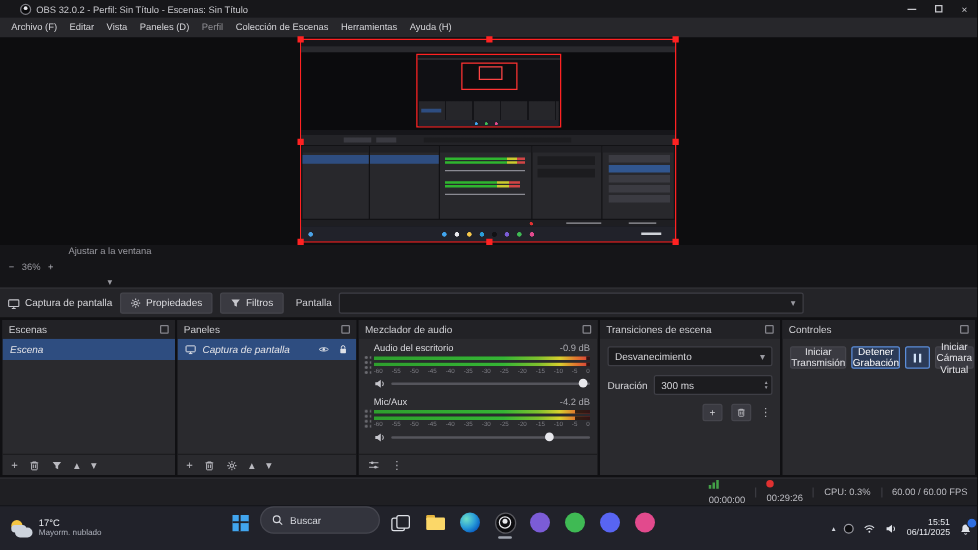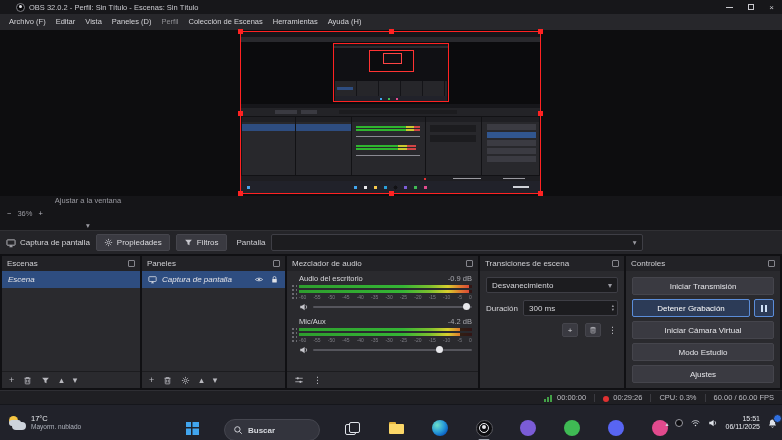"Iniciar Transmisión" .controls-body { flex-direction: column -> row }
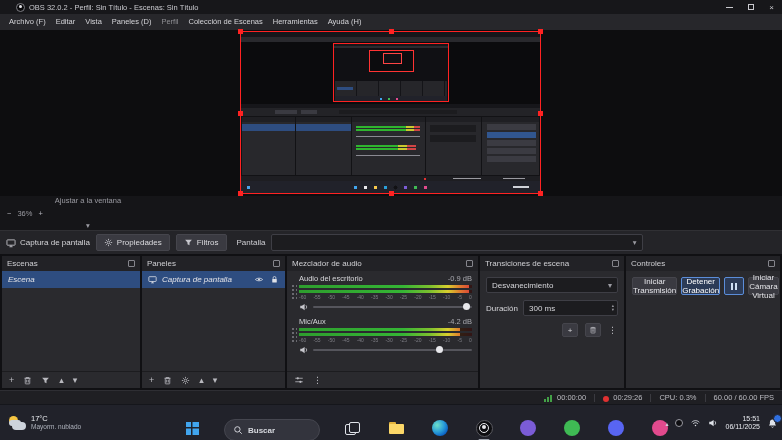"00:00:00" .sgroup { align-items: flex-end -> flex-start; flex-direction: none -> column }
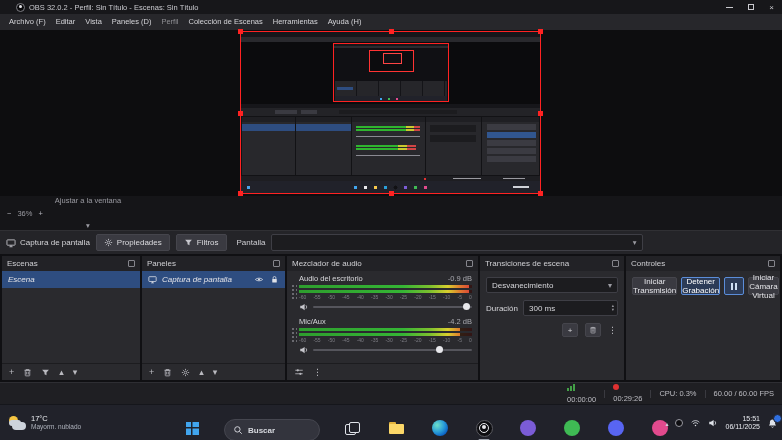"Buscar" .tb-center { align-items: flex-end -> flex-start; font-weight: bold -> none; gap: 20px -> 4px }
